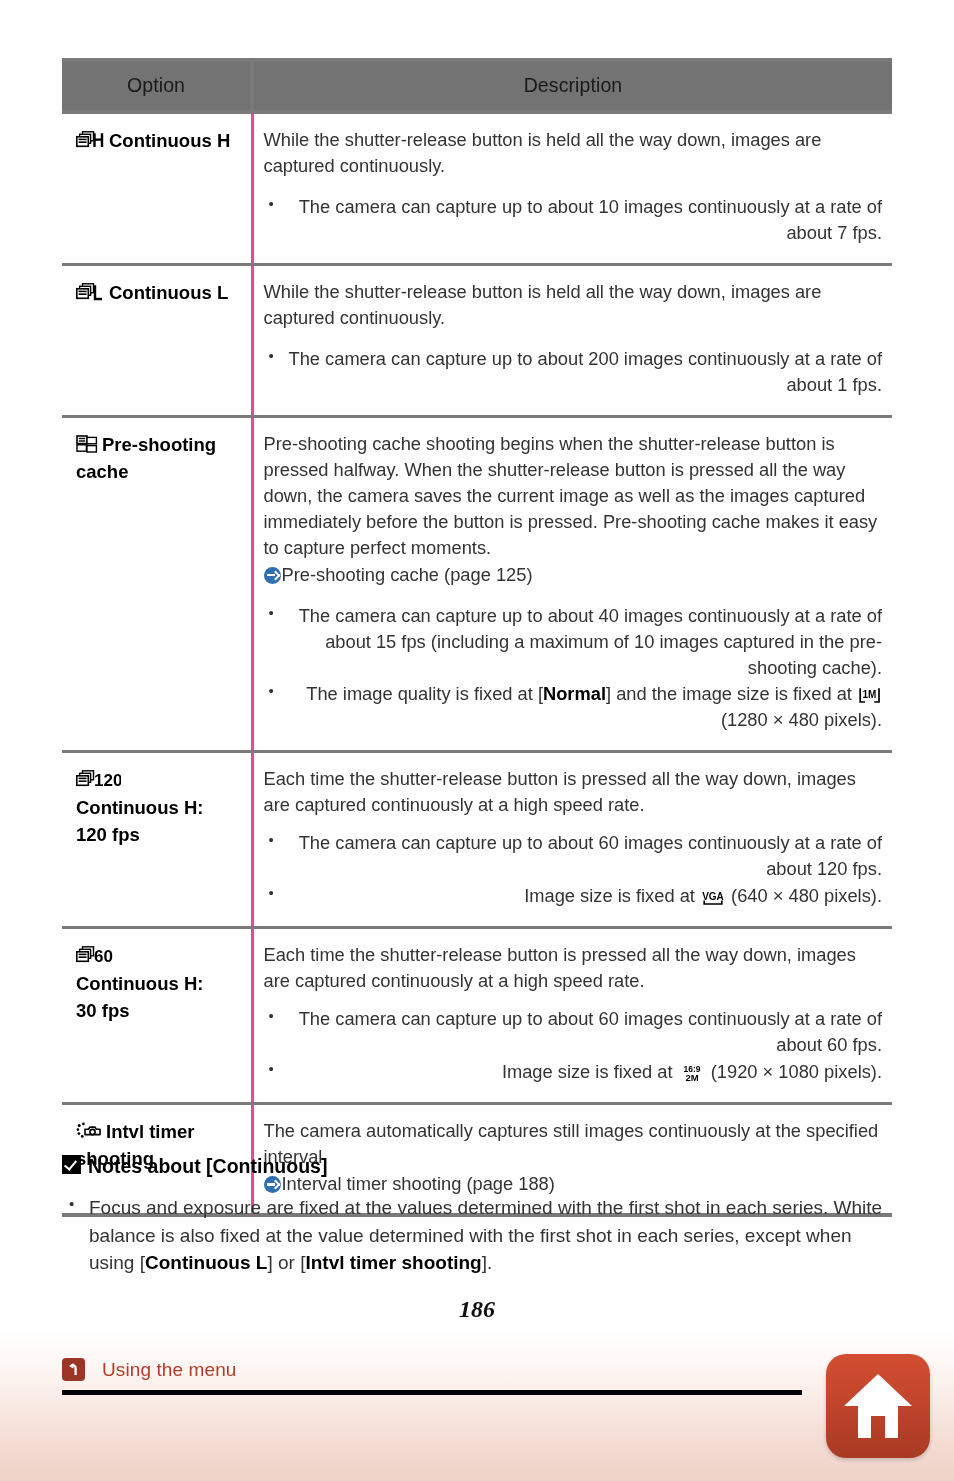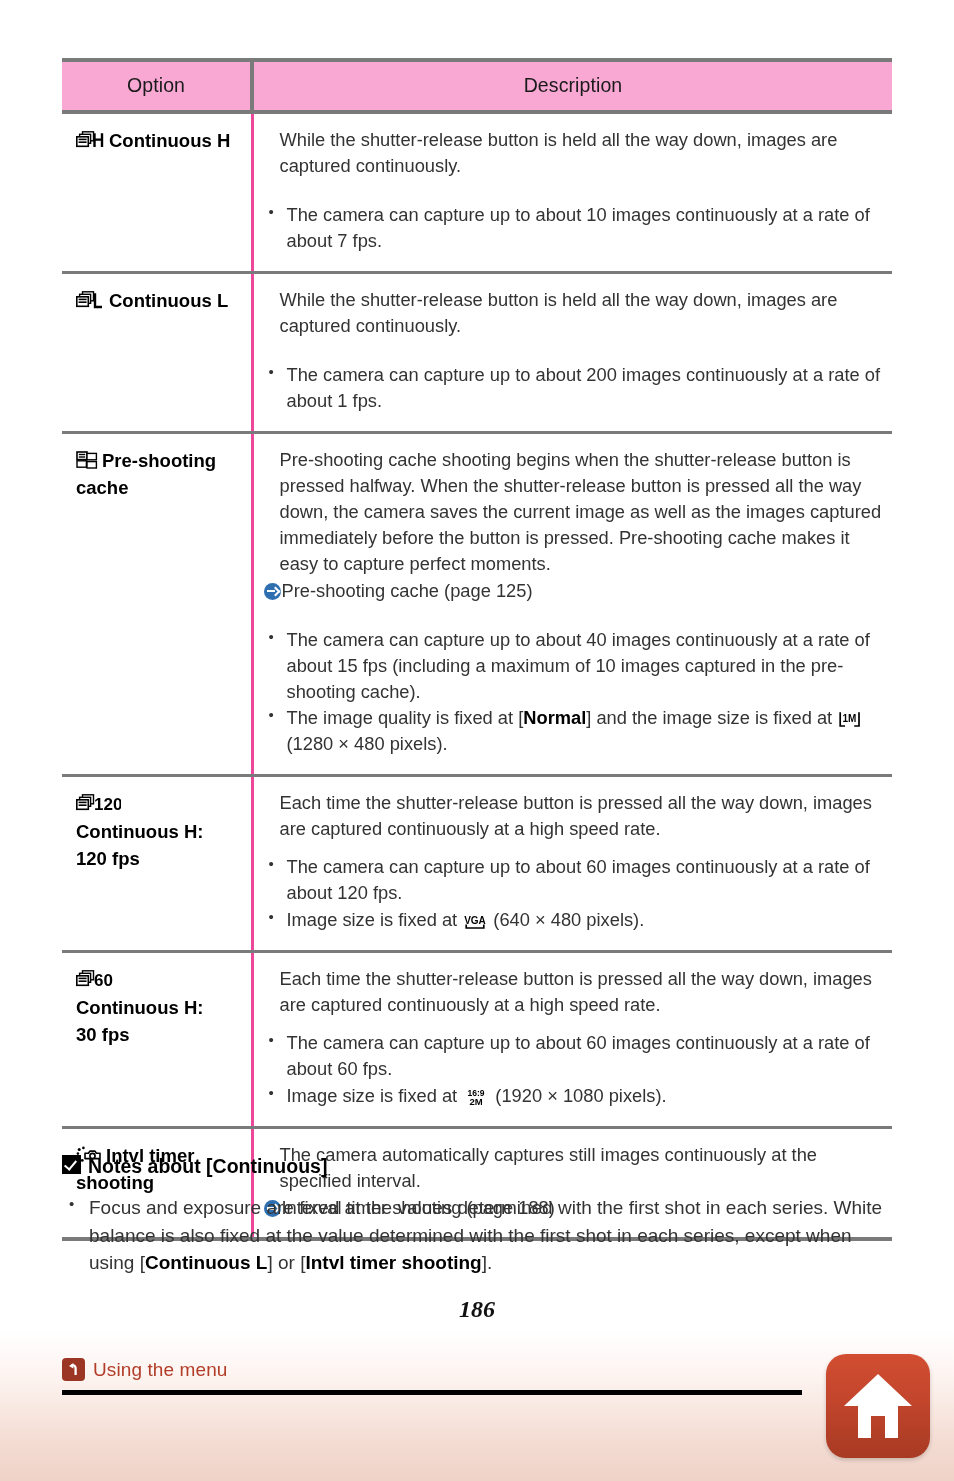"Option" .opt-table th { background: #f9a8d4 -> #737373 }
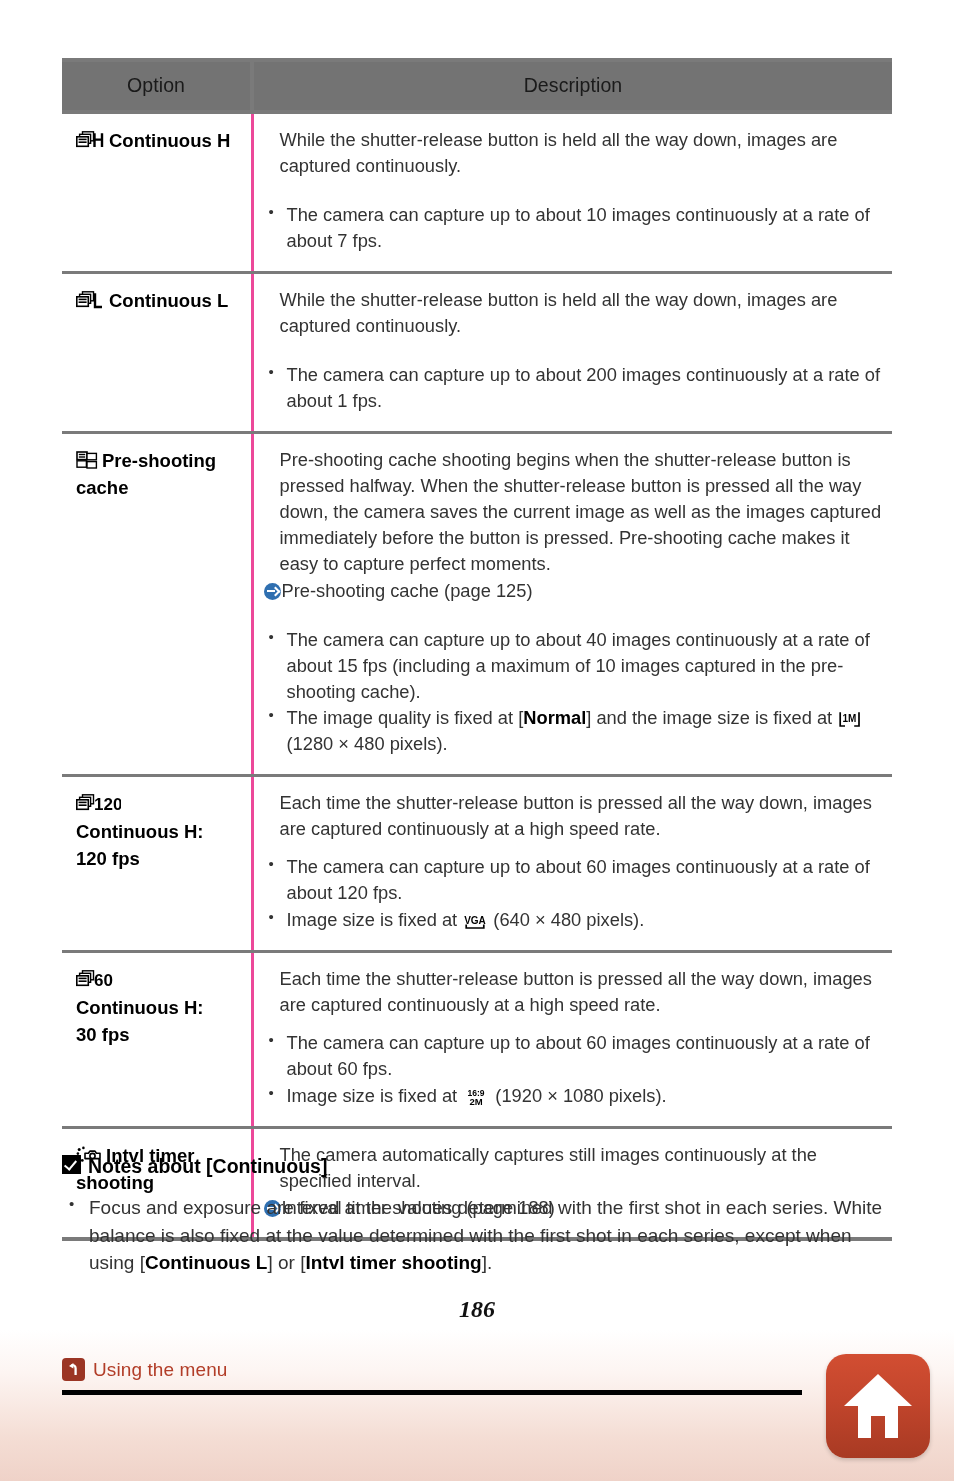"While the shutter-release button is" .desc-p { margin: 0 0 4px 16px -> 0 0 4px 0 }
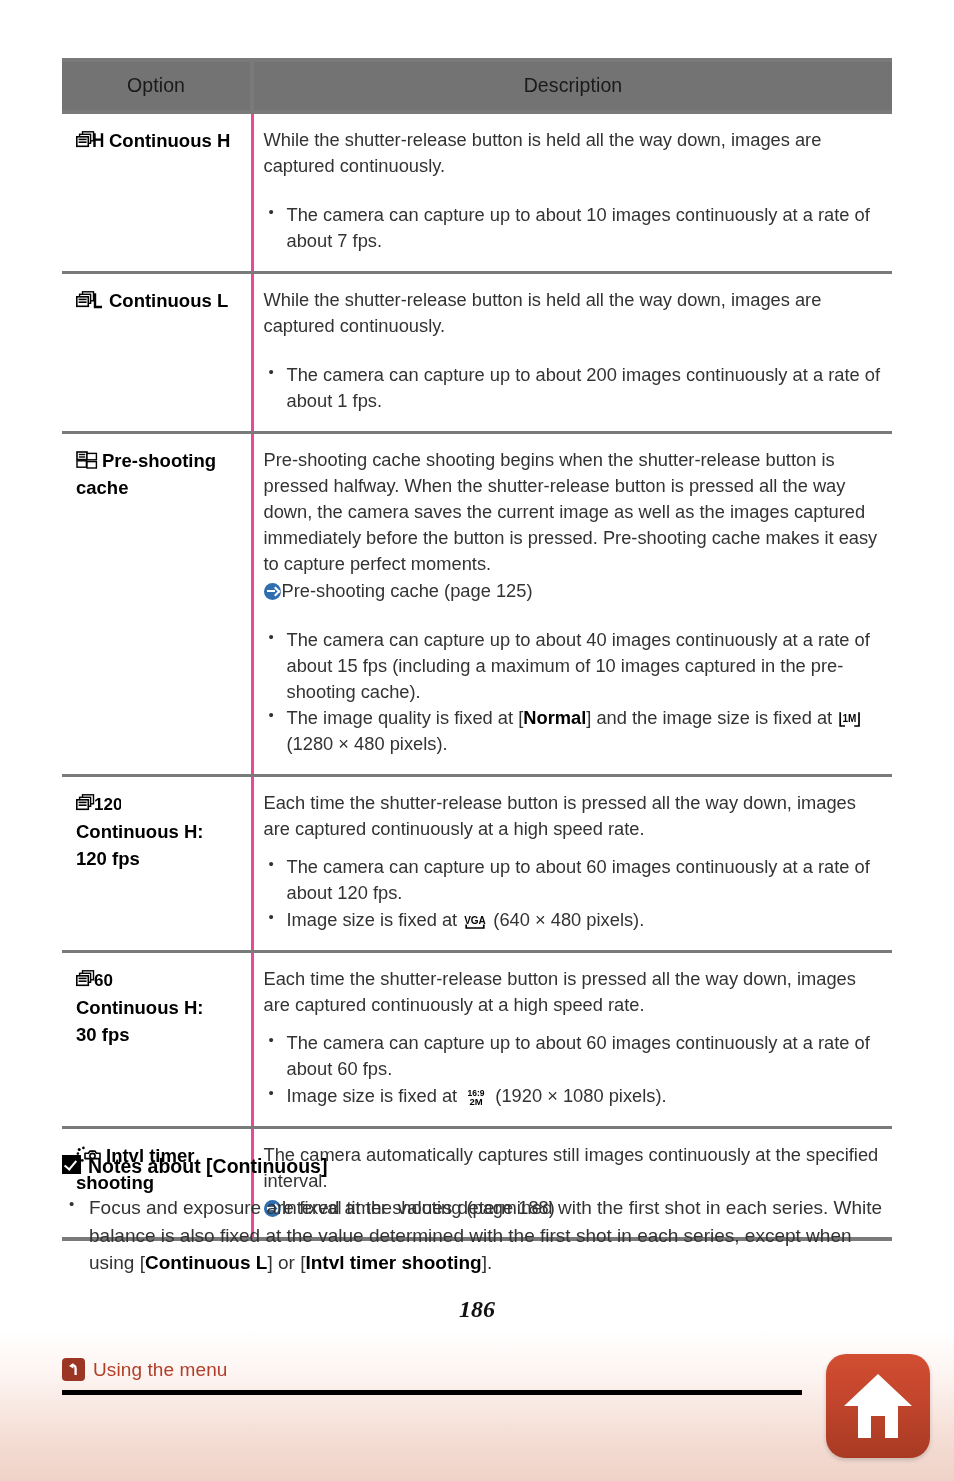"The camera can capture up" ul.bullets { margin: 23px 0 0 0 -> 15px 0 0 0; text-align: none -> right }
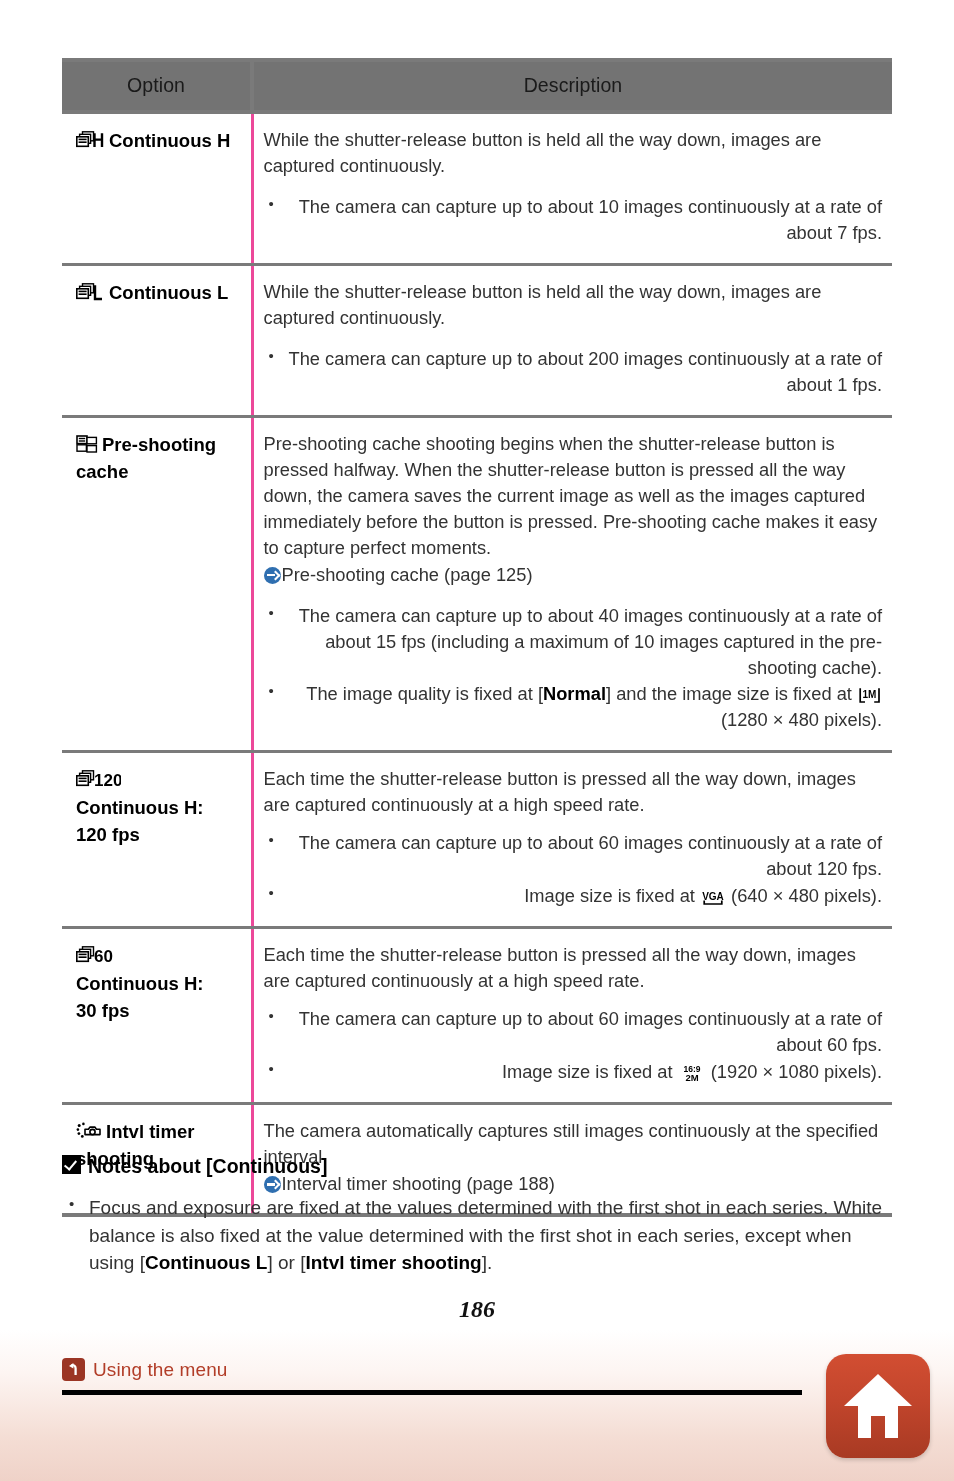"Using the menu" .footer-crumb { gap: 8px -> 17px }
